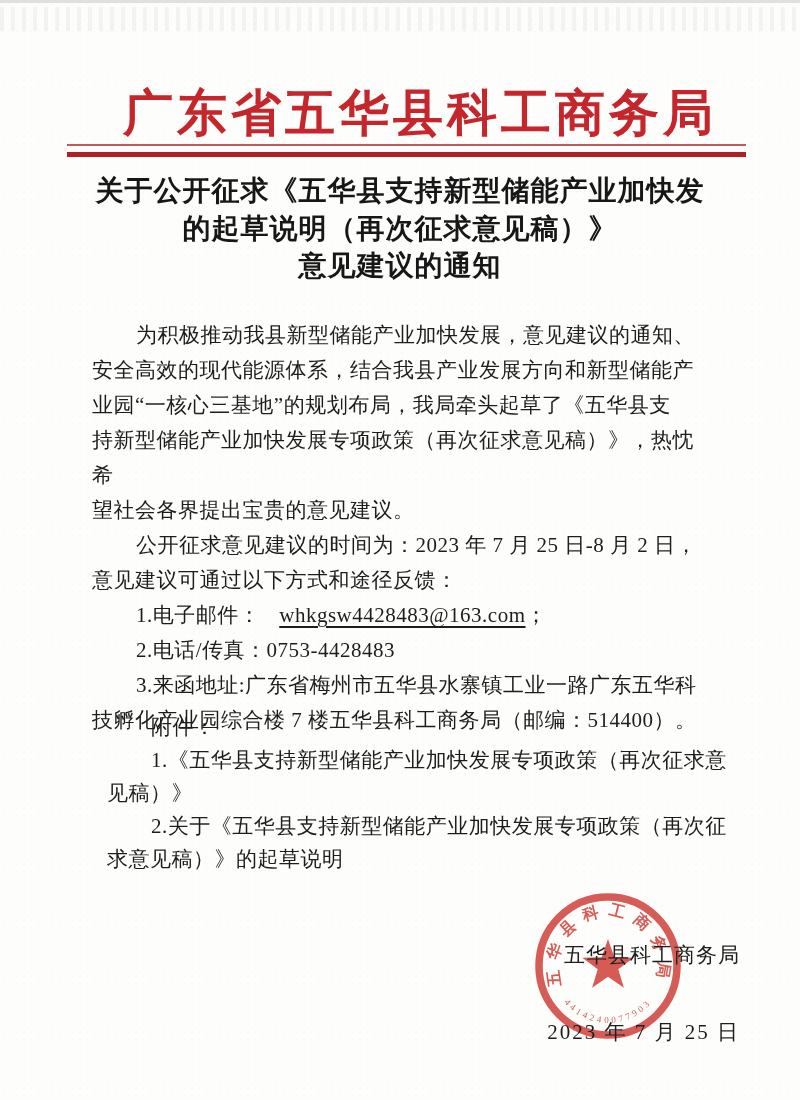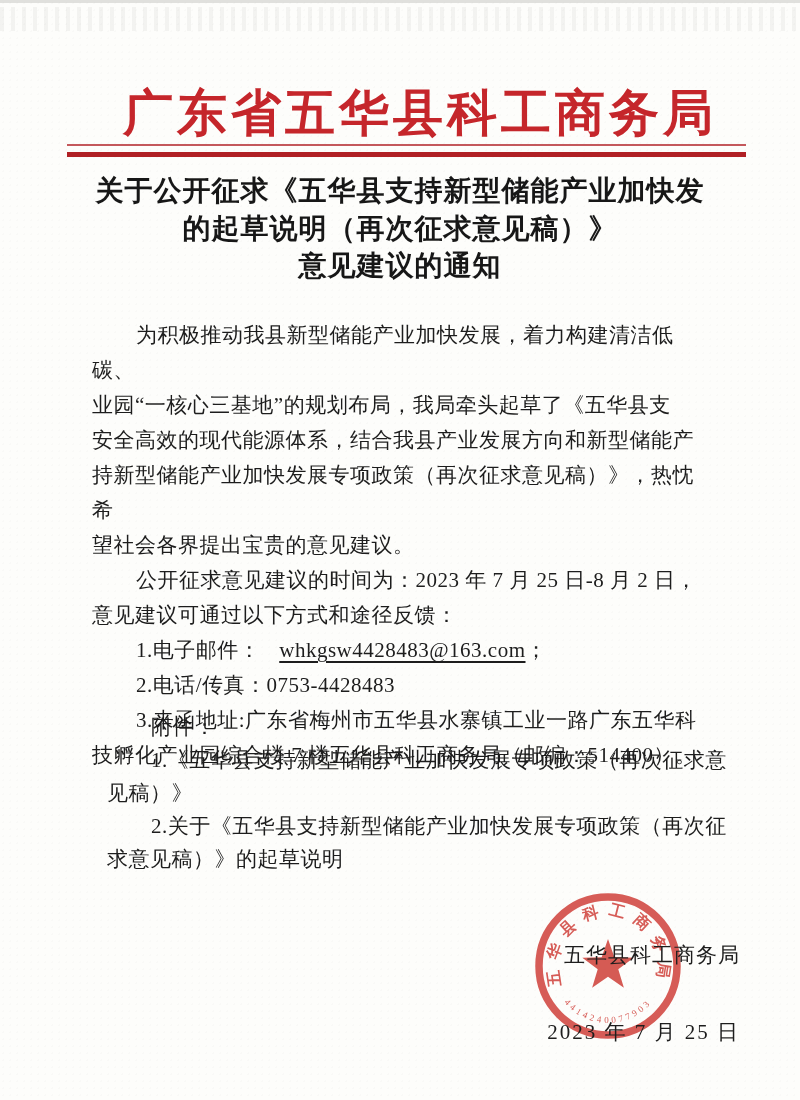"为积极推动我县新型储能产业加快发展，着力构建清洁低碳、" div.ind { text: 着力构建清洁低碳 -> 意见建议的通知 }
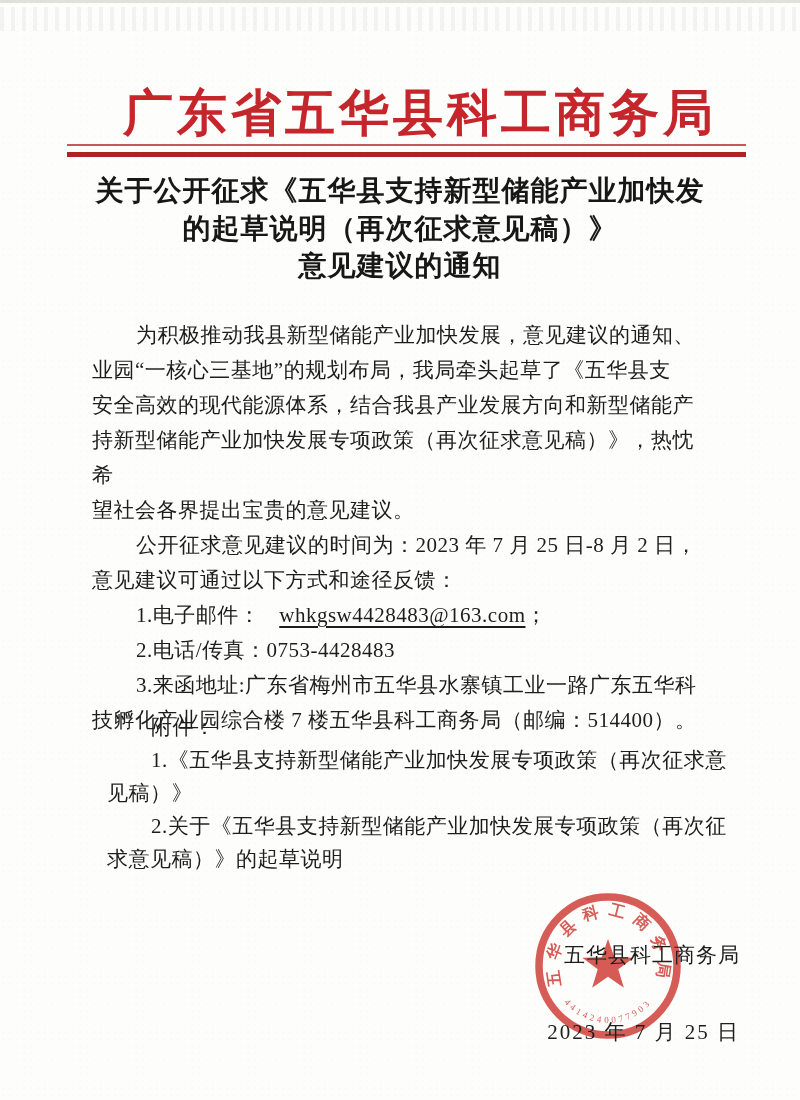"业园“一核心三基地”的规划布局，我局牵头起草了《五华县支" div { order: before "安全高效的现代能源体系，结合我县产业发展方向和新型储能产" -> after "安全高效的现代能源体系，结合我县产业发展方向和新型储能产" }
